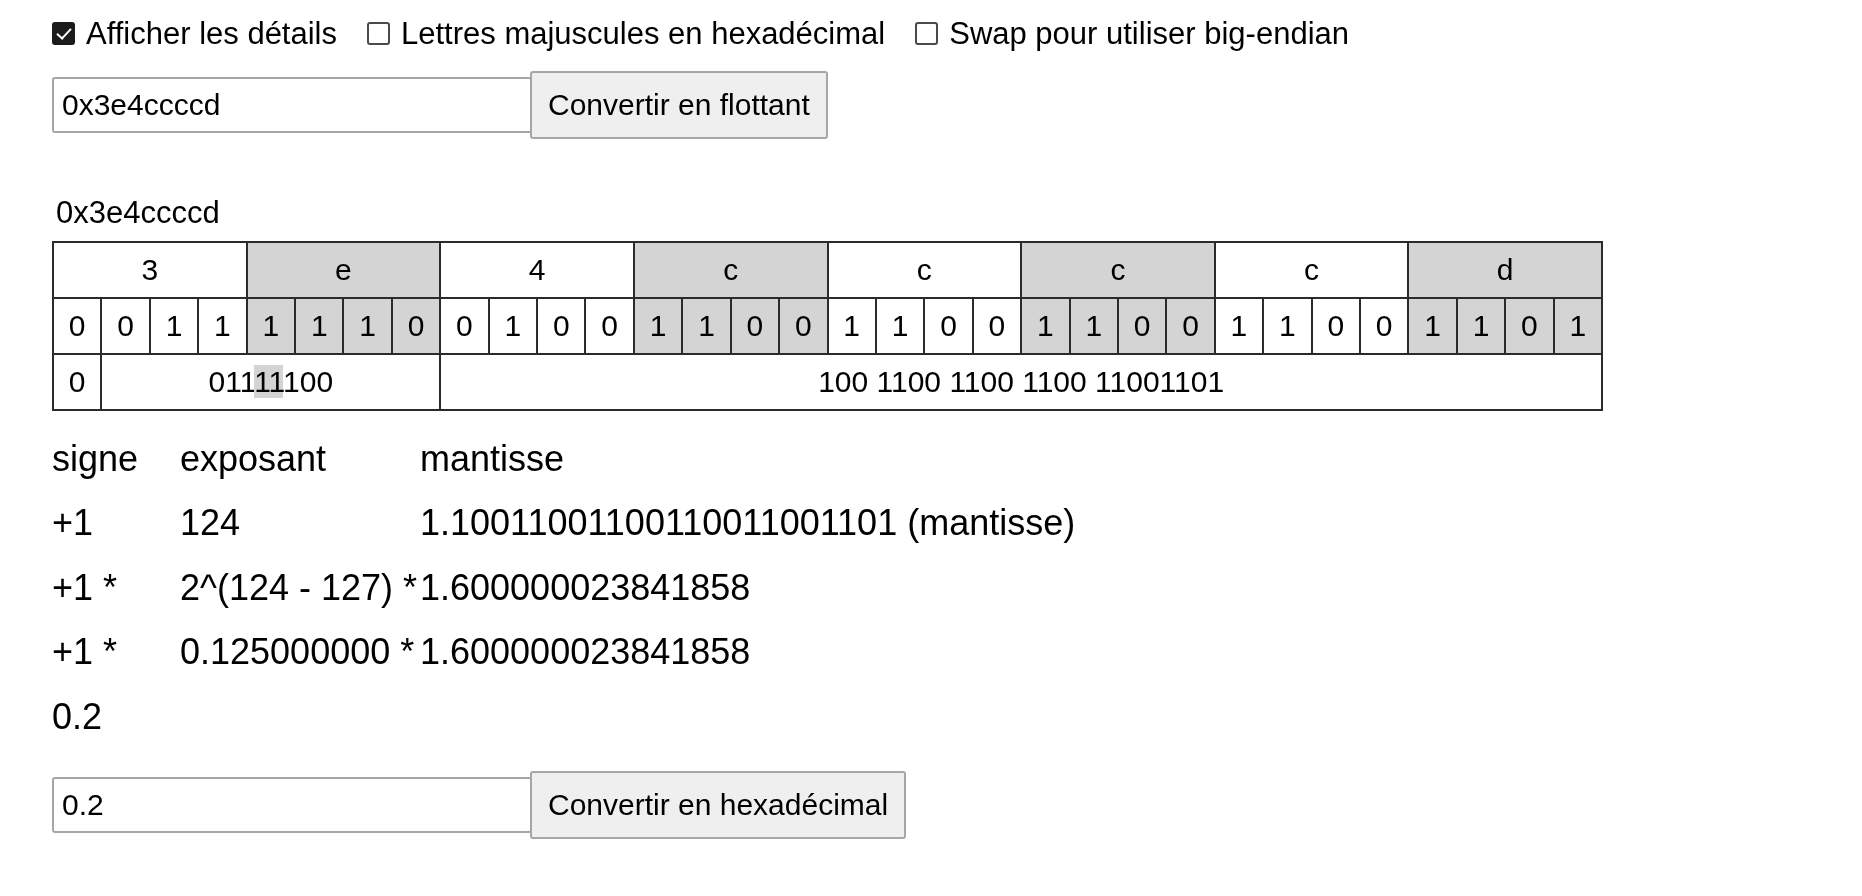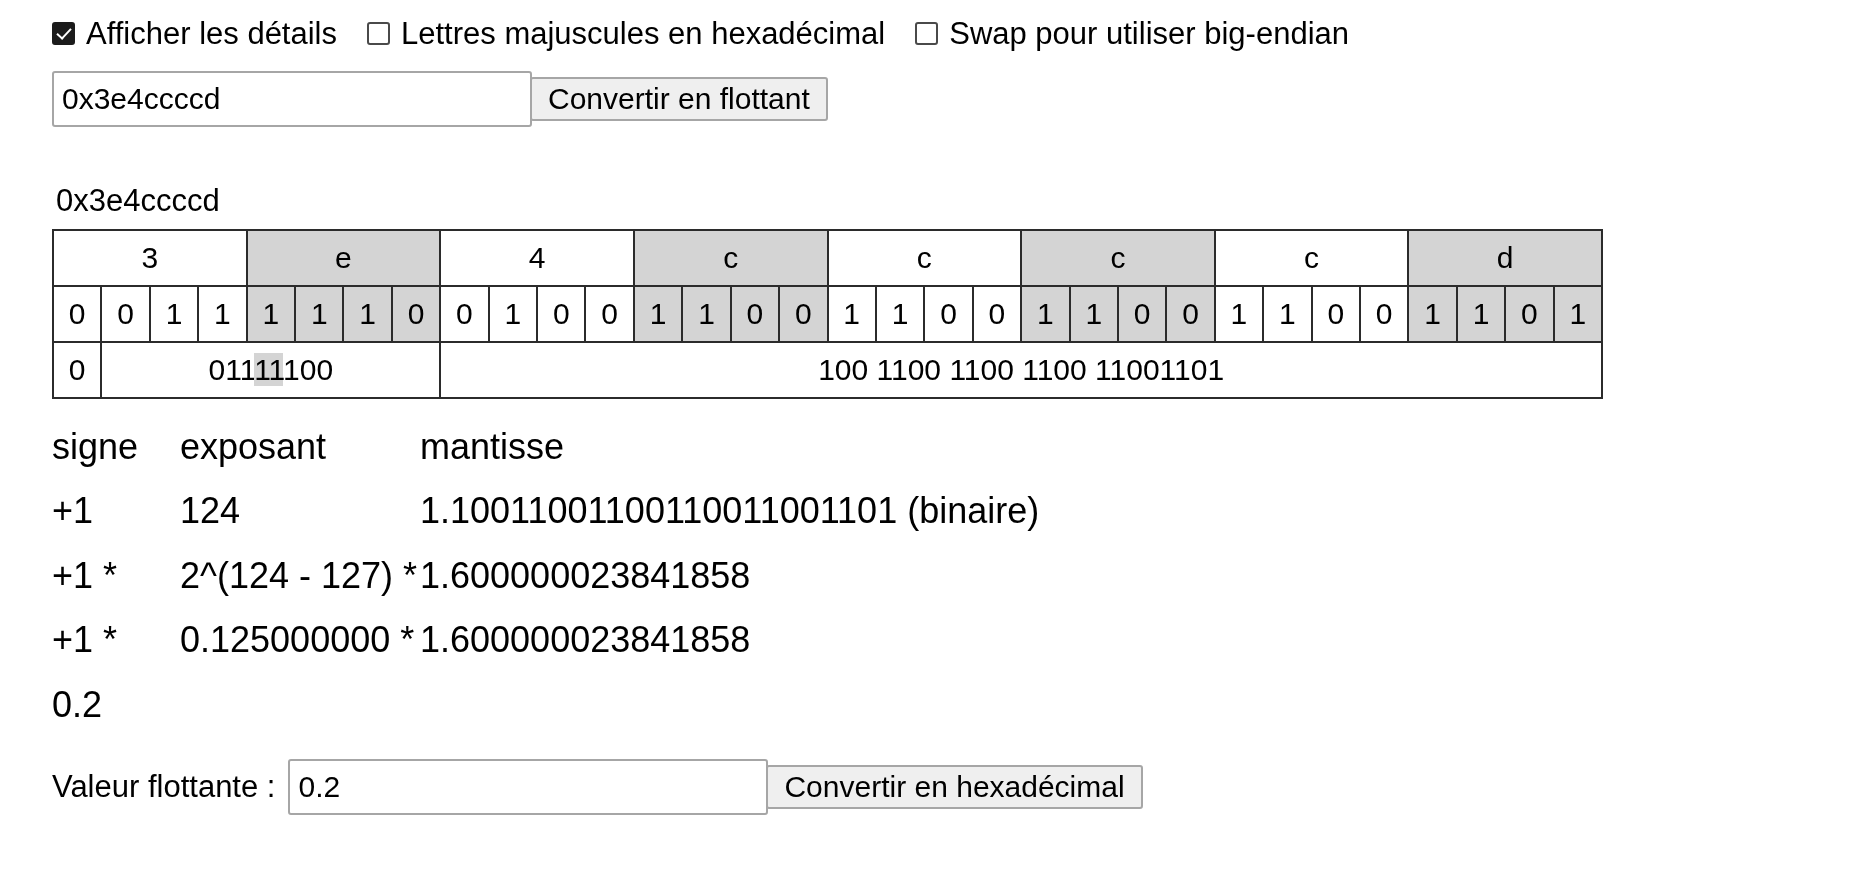"Convertir en flottant" button.btn { height: 44px -> 68px }
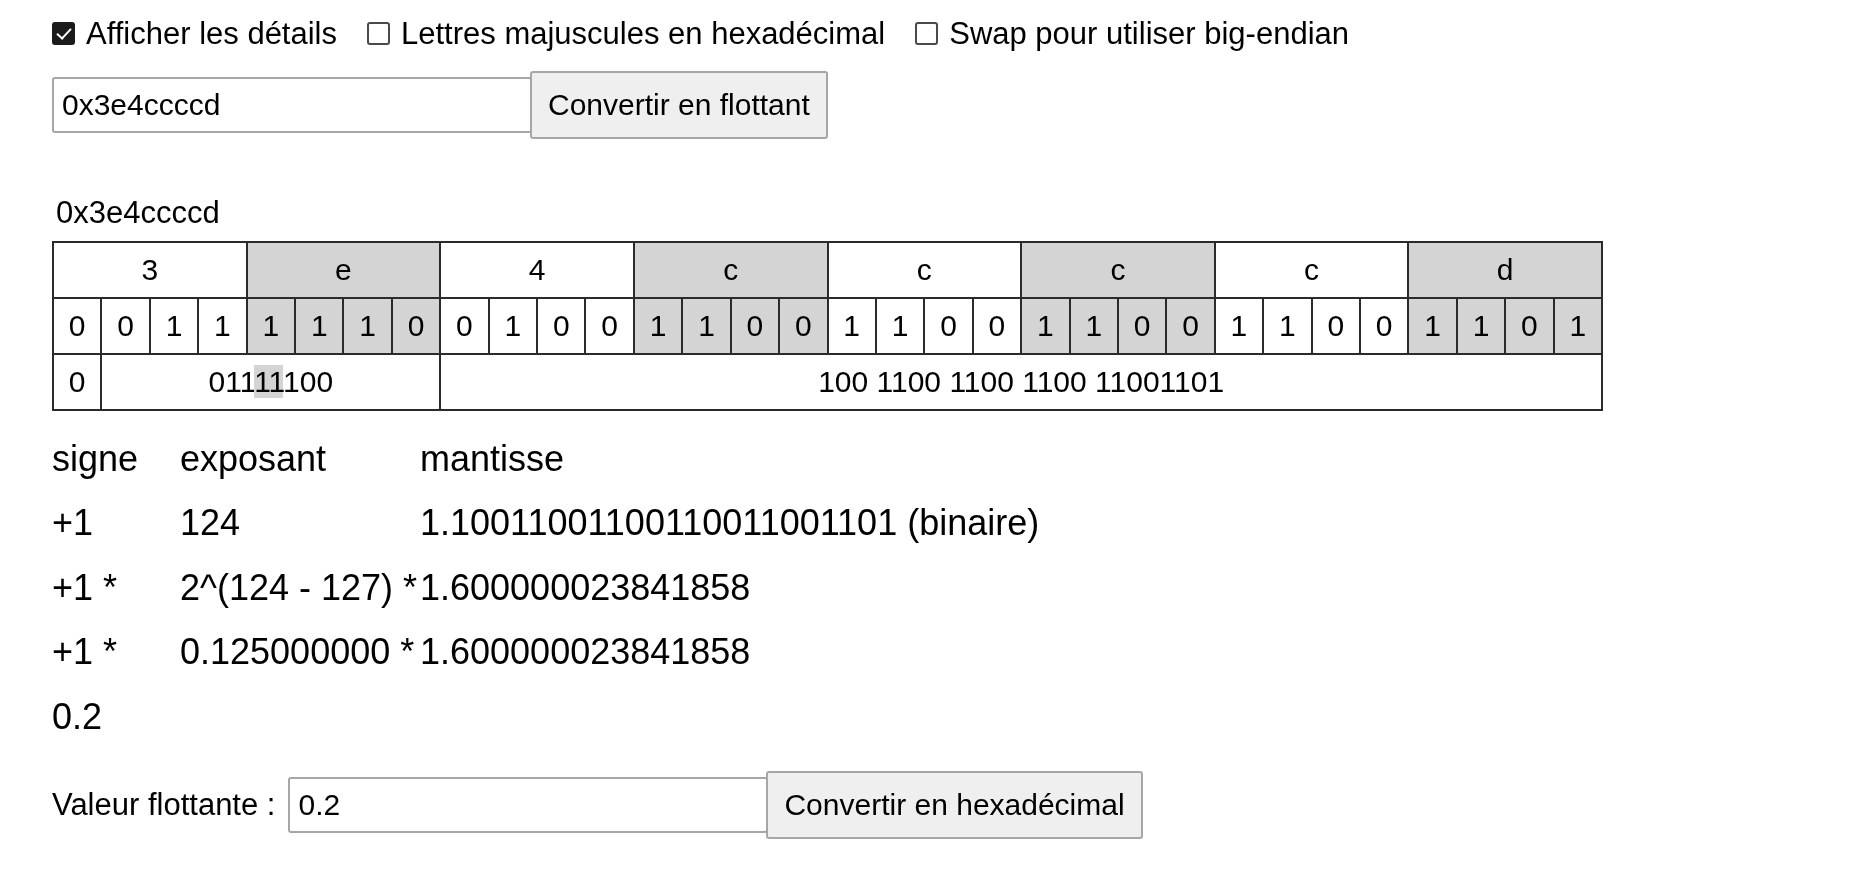"1.10011001100110011001101 (binaire)" div.c3 { text: binaire -> mantisse }
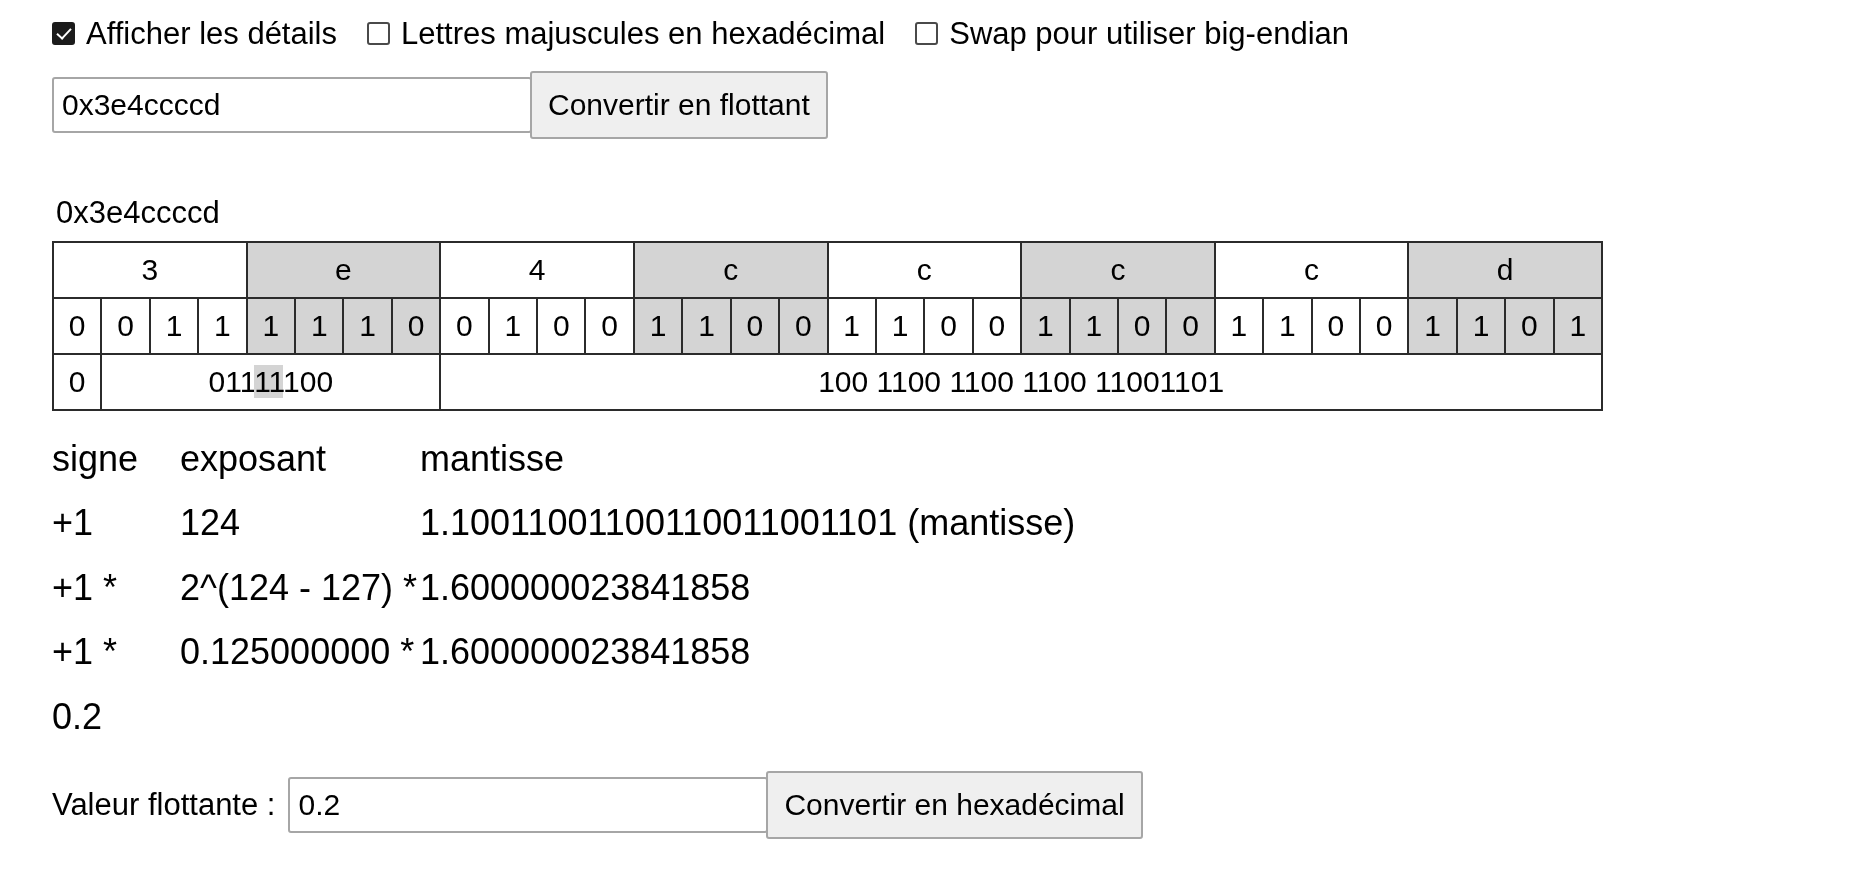"Valeur flottante :" span.field-label { html: <span>Valeur flottante :</span> -> none }
